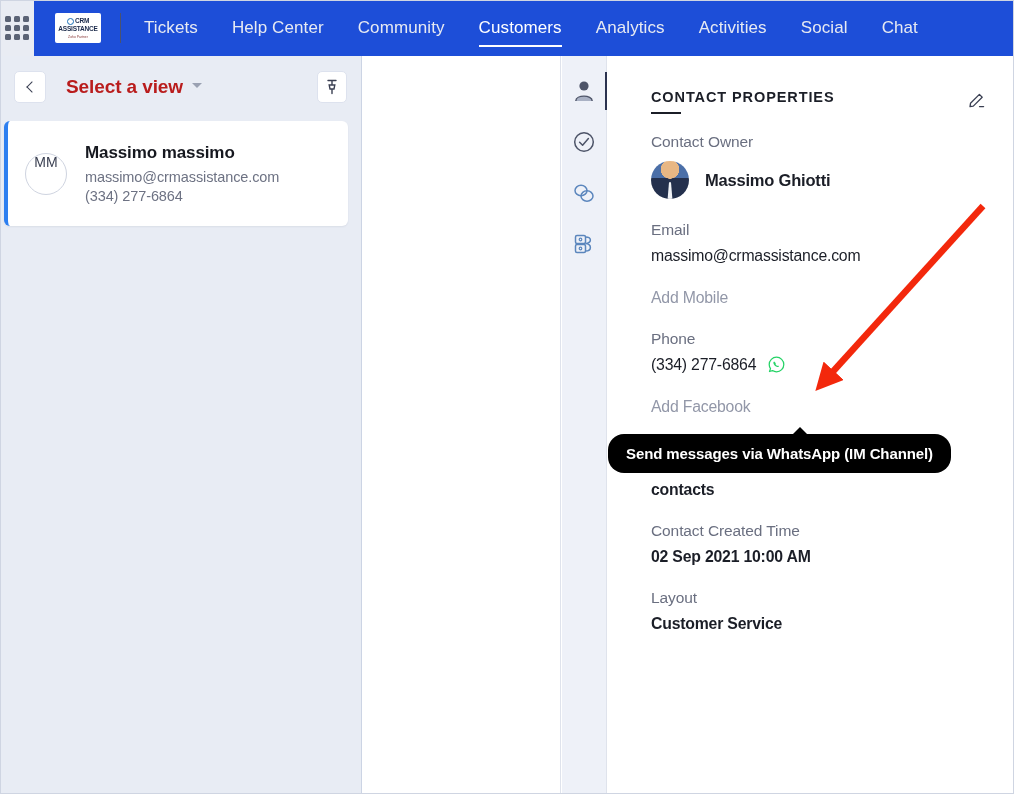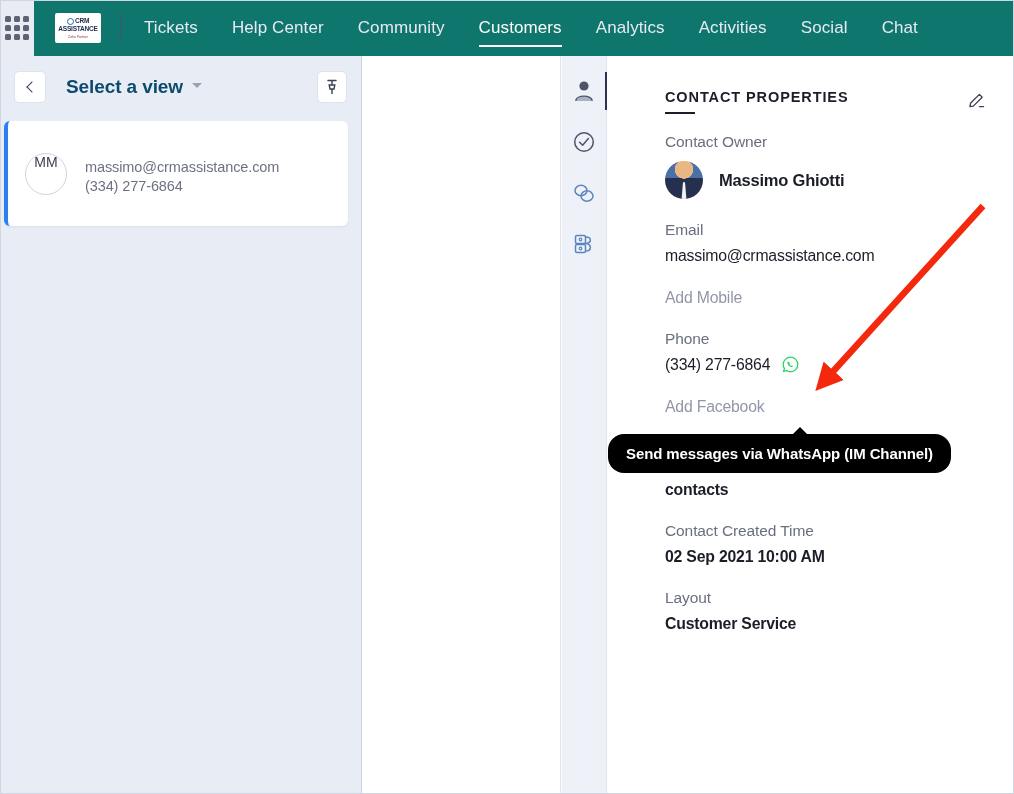"Tickets" .topnav { background: #0f766e -> #1d4ed8 }
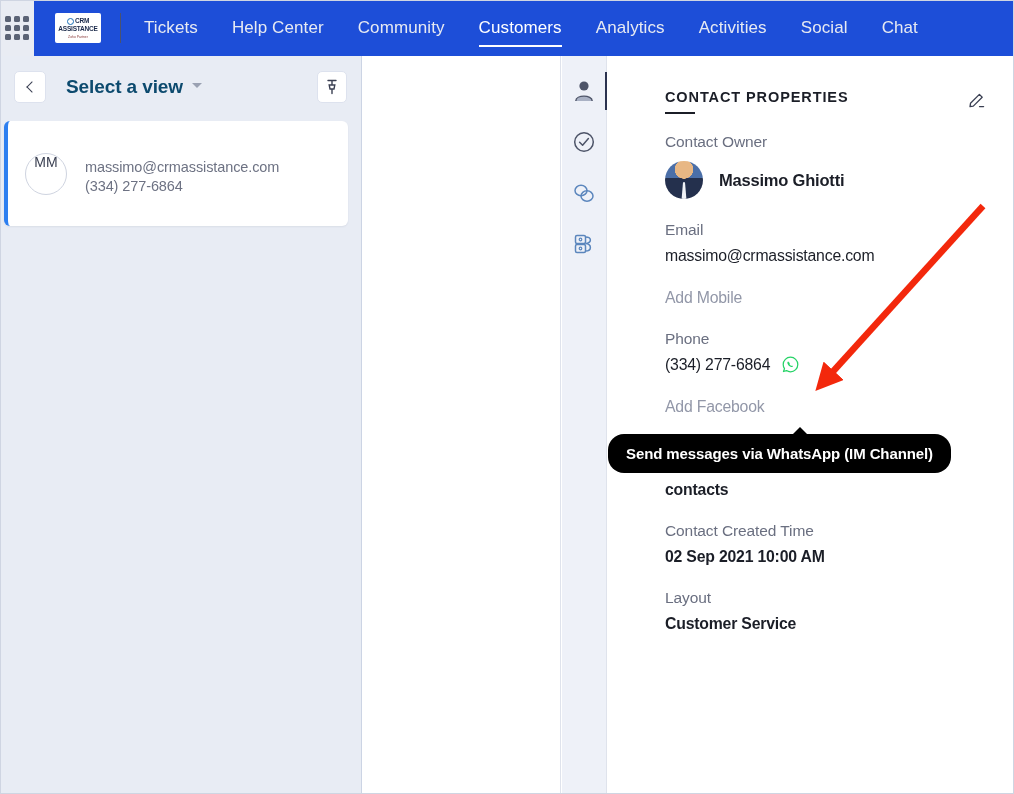"Select a view" .view-title { color: #0c4a6e -> #b91c1c }
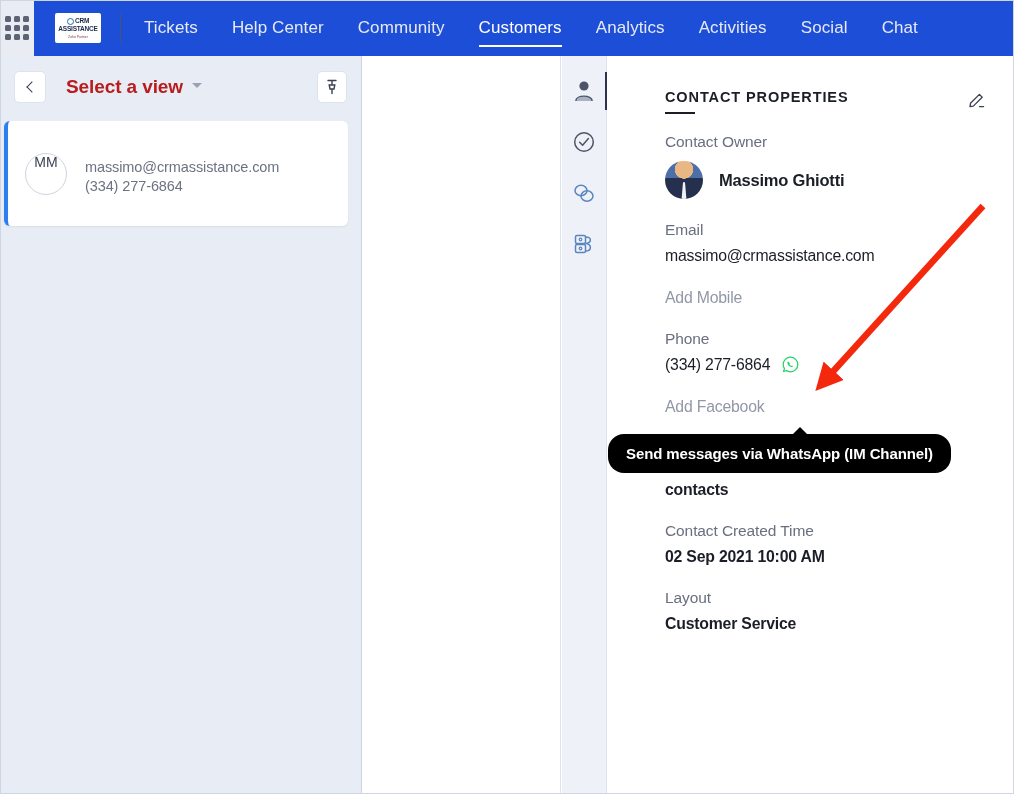"CONTACT PROPERTIES" .detail-panel { padding-left: 14px -> none }
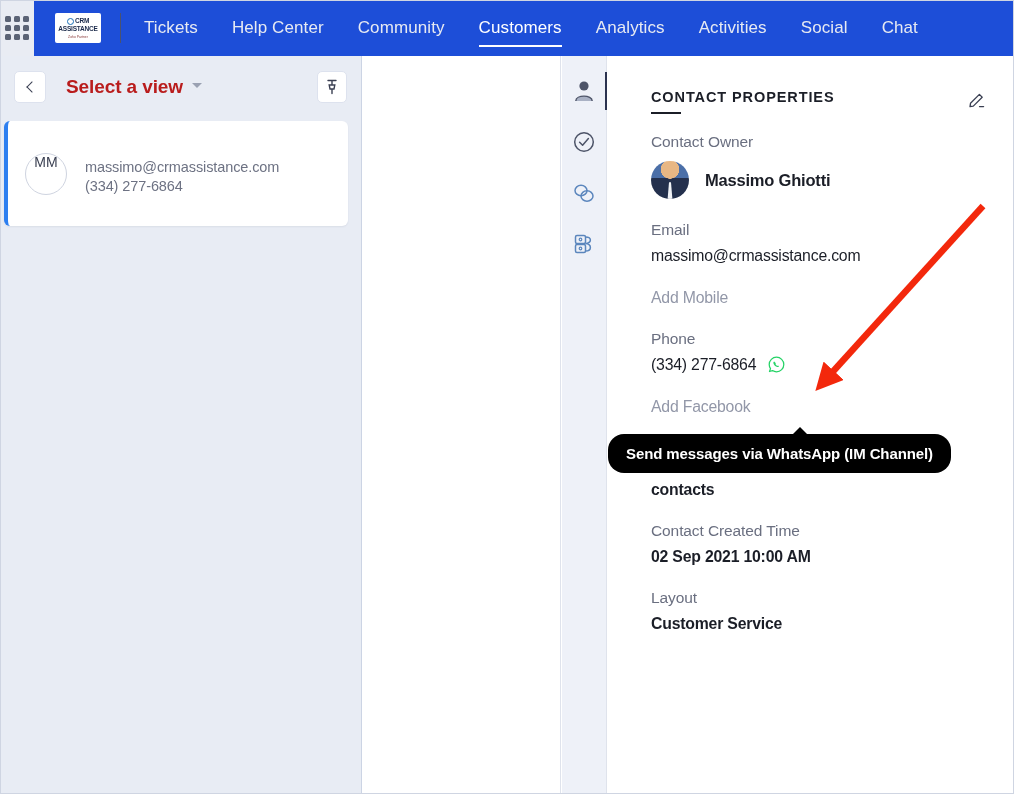"Massimo massimo" div.cc-name { html: none -> <div>Massimo massimo</div> }
